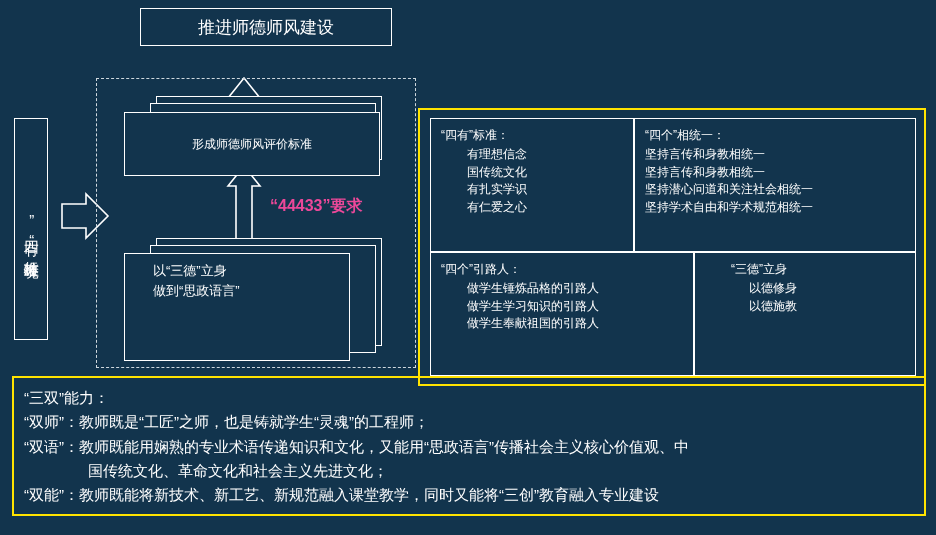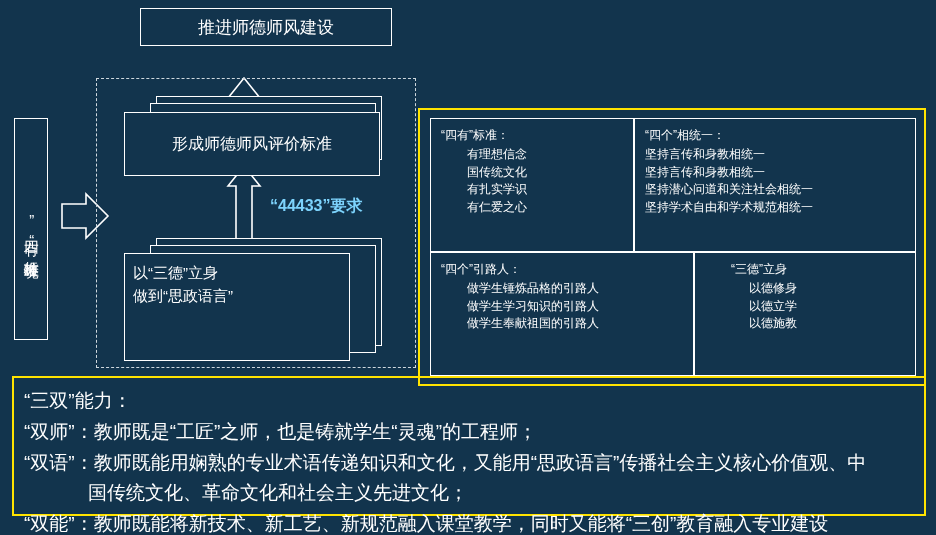"形成师德师风评价标准" #crit-box { font-size: 16px -> 12px }
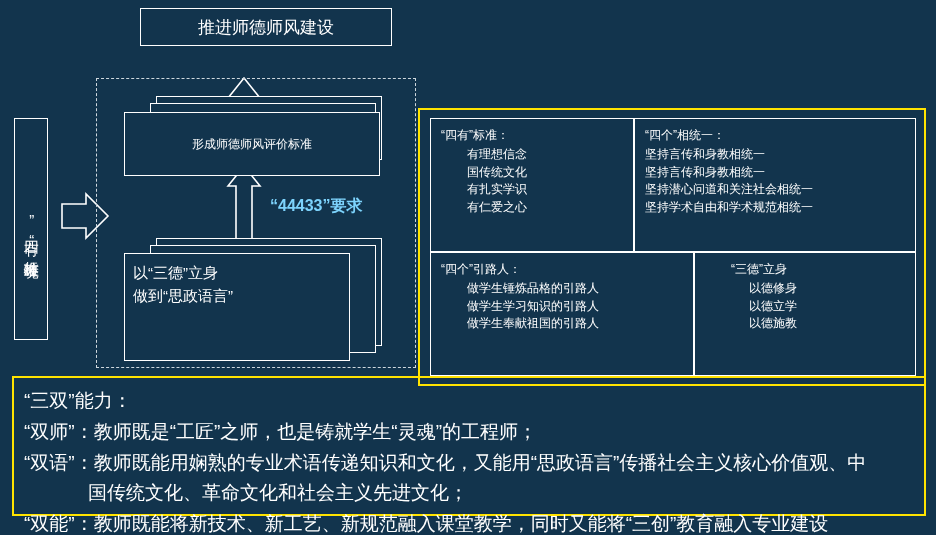"“44433”要求" #req-label { color: #7dd3fc -> #ec4899 }
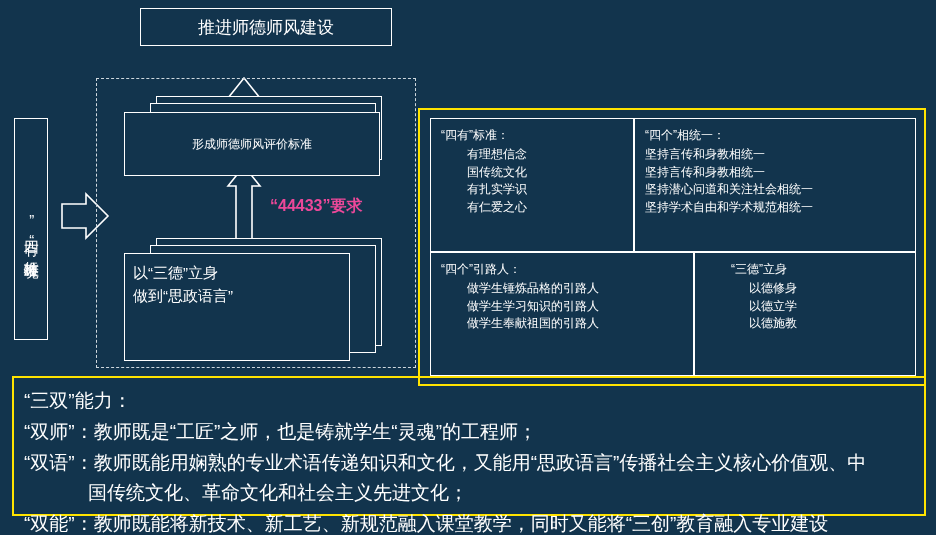"以“三德”立身" #req-box { font-size: 15px -> 13px; padding: 7px 0 0 8px -> 7px 0 0 28px }
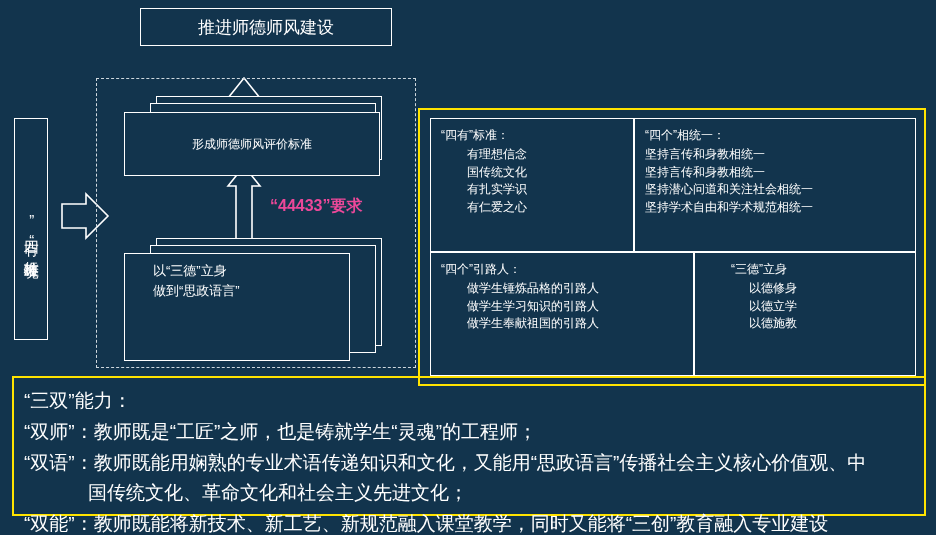"以德立学" span.cell-body { html: <span>以德立学</span> -> none }
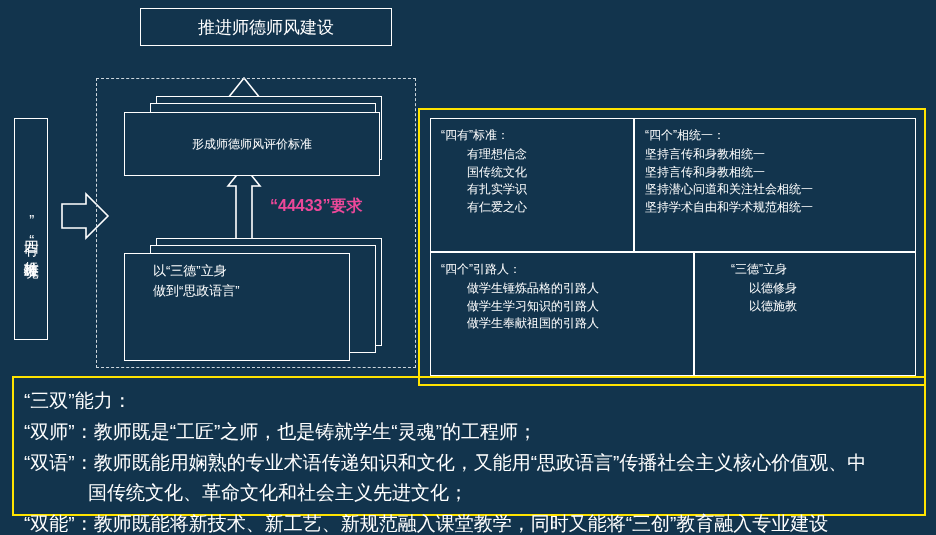"“三双”能力：" #bottom-text { font-size: 19px -> 15px }
